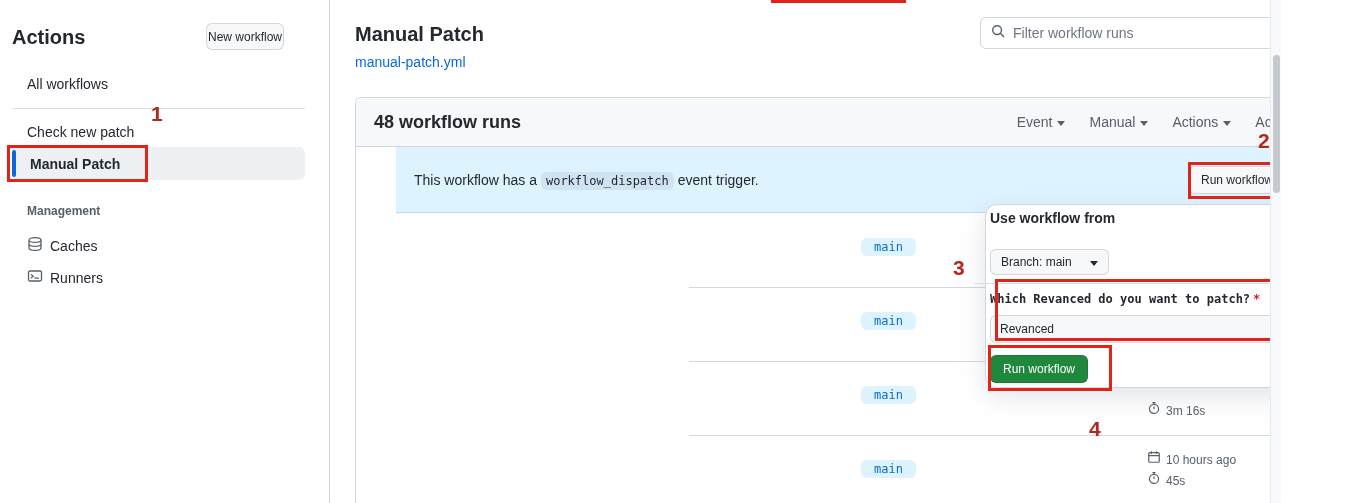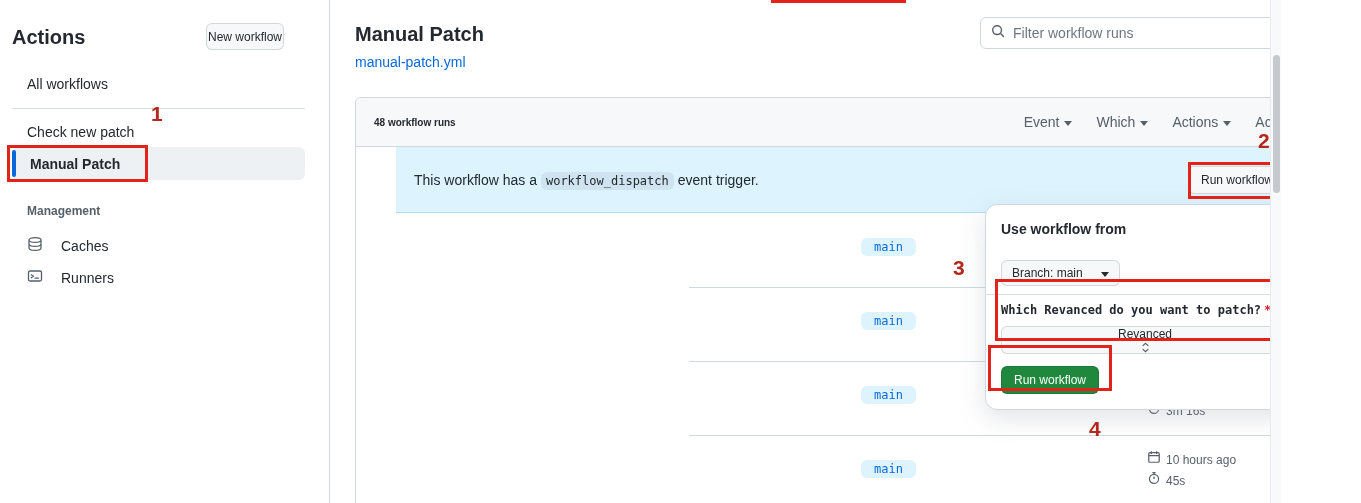"48 workflow runs" .count-label { font-size: 10px -> 18px }
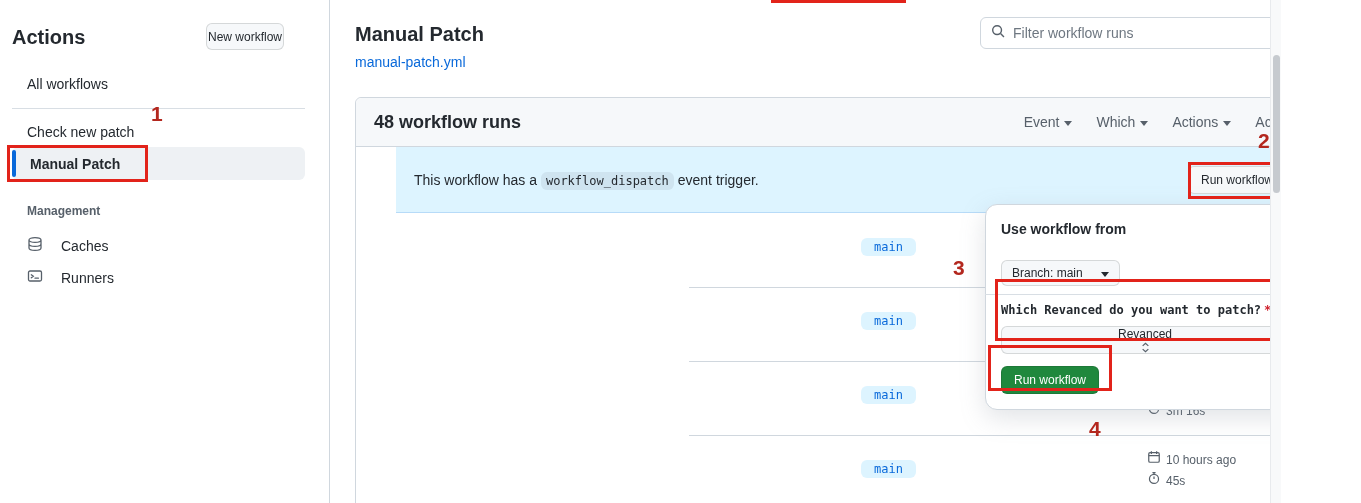"Which" span { text: Which -> Manual }
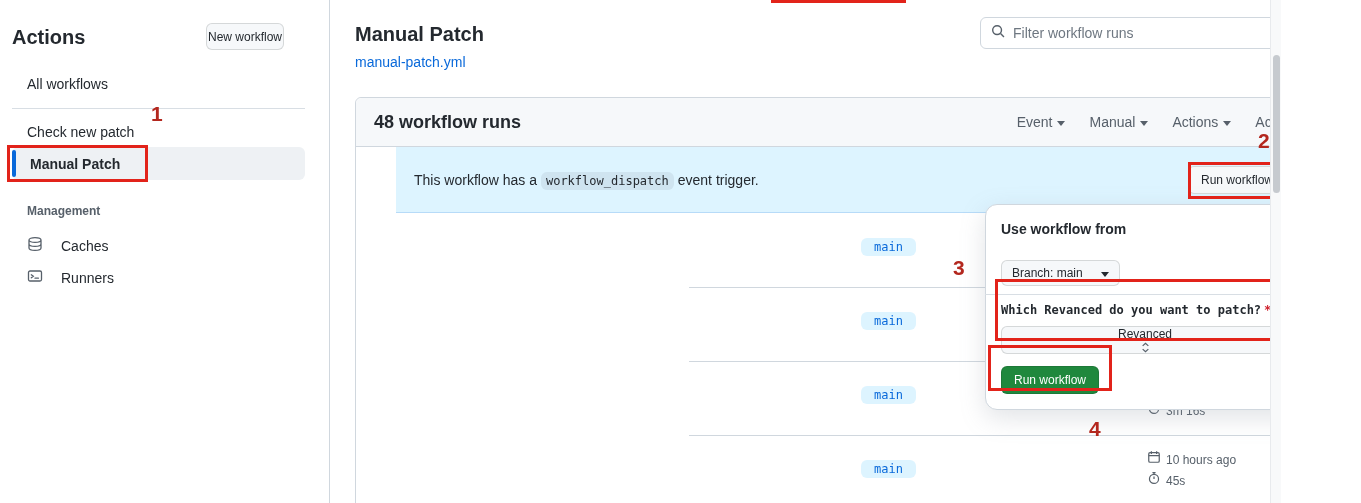"Use workflow from" .workflow-dialog { padding: 15px -> 4px }
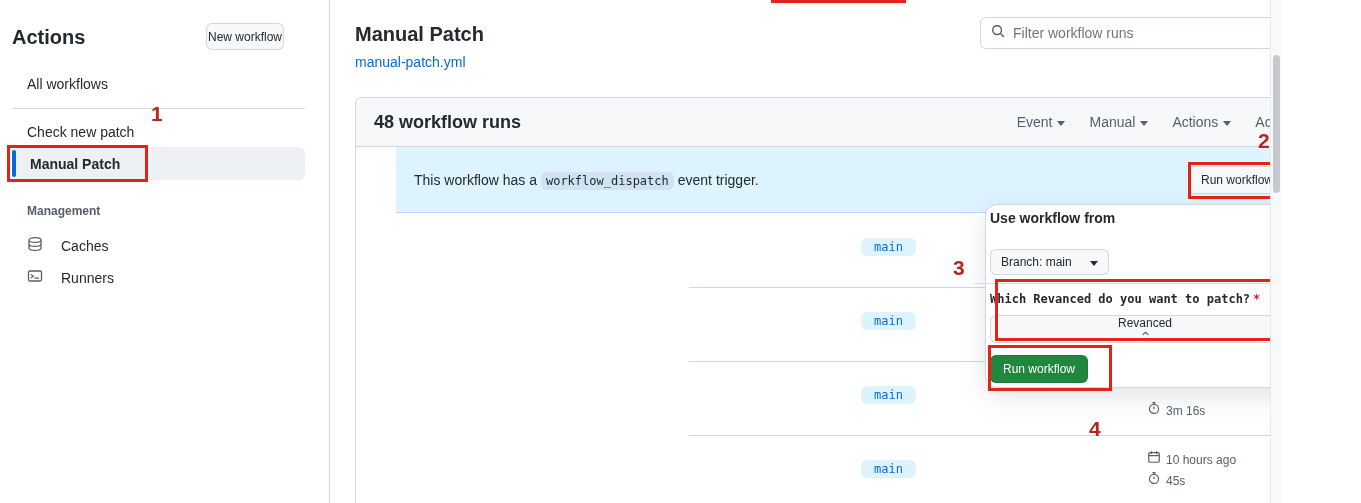"Caches" .nav-icon-item { gap: 18px -> 7px }
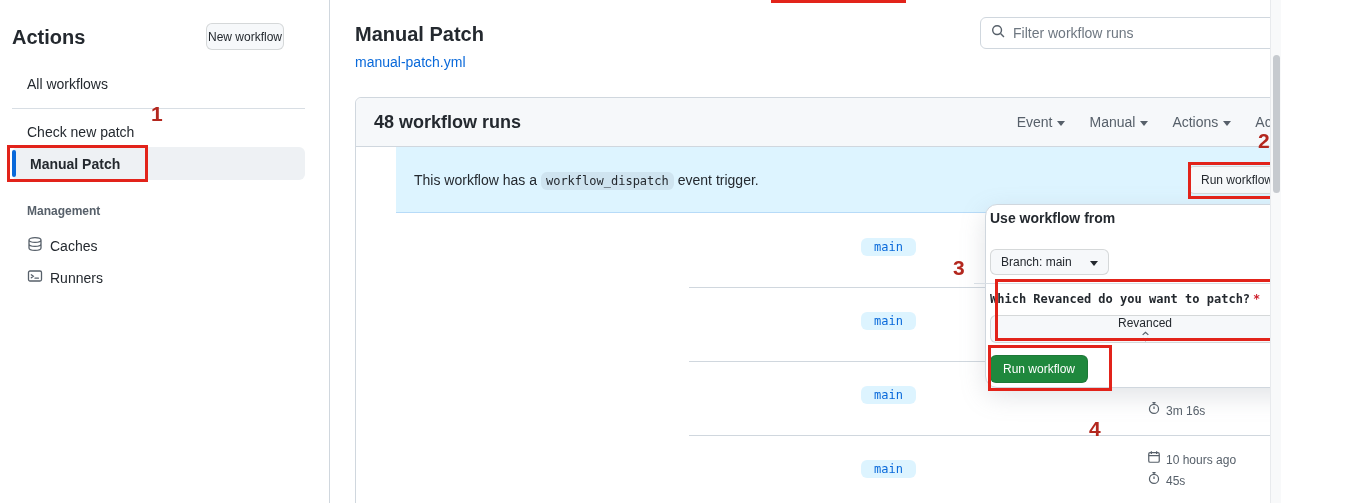"Revanced" .dialog-select { flex-direction: column -> none }
